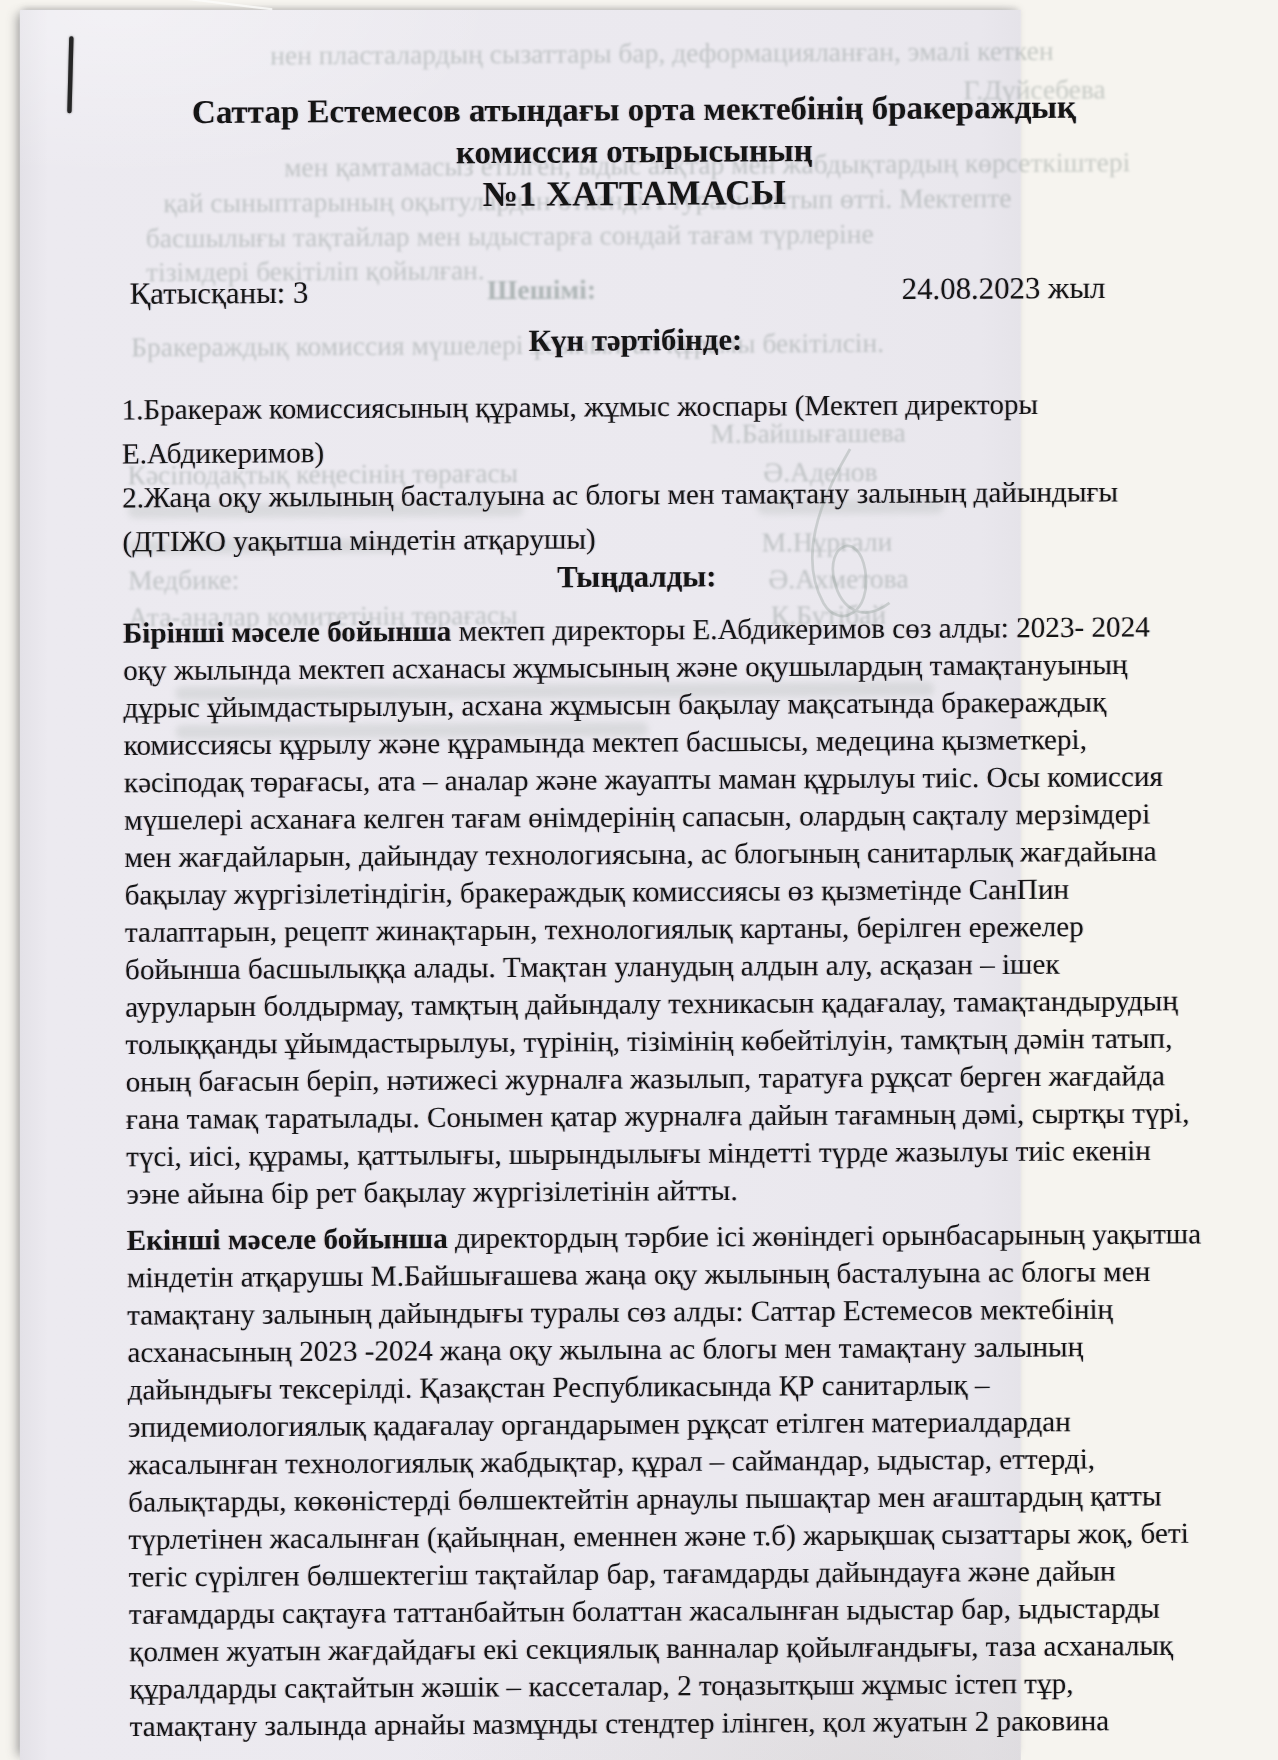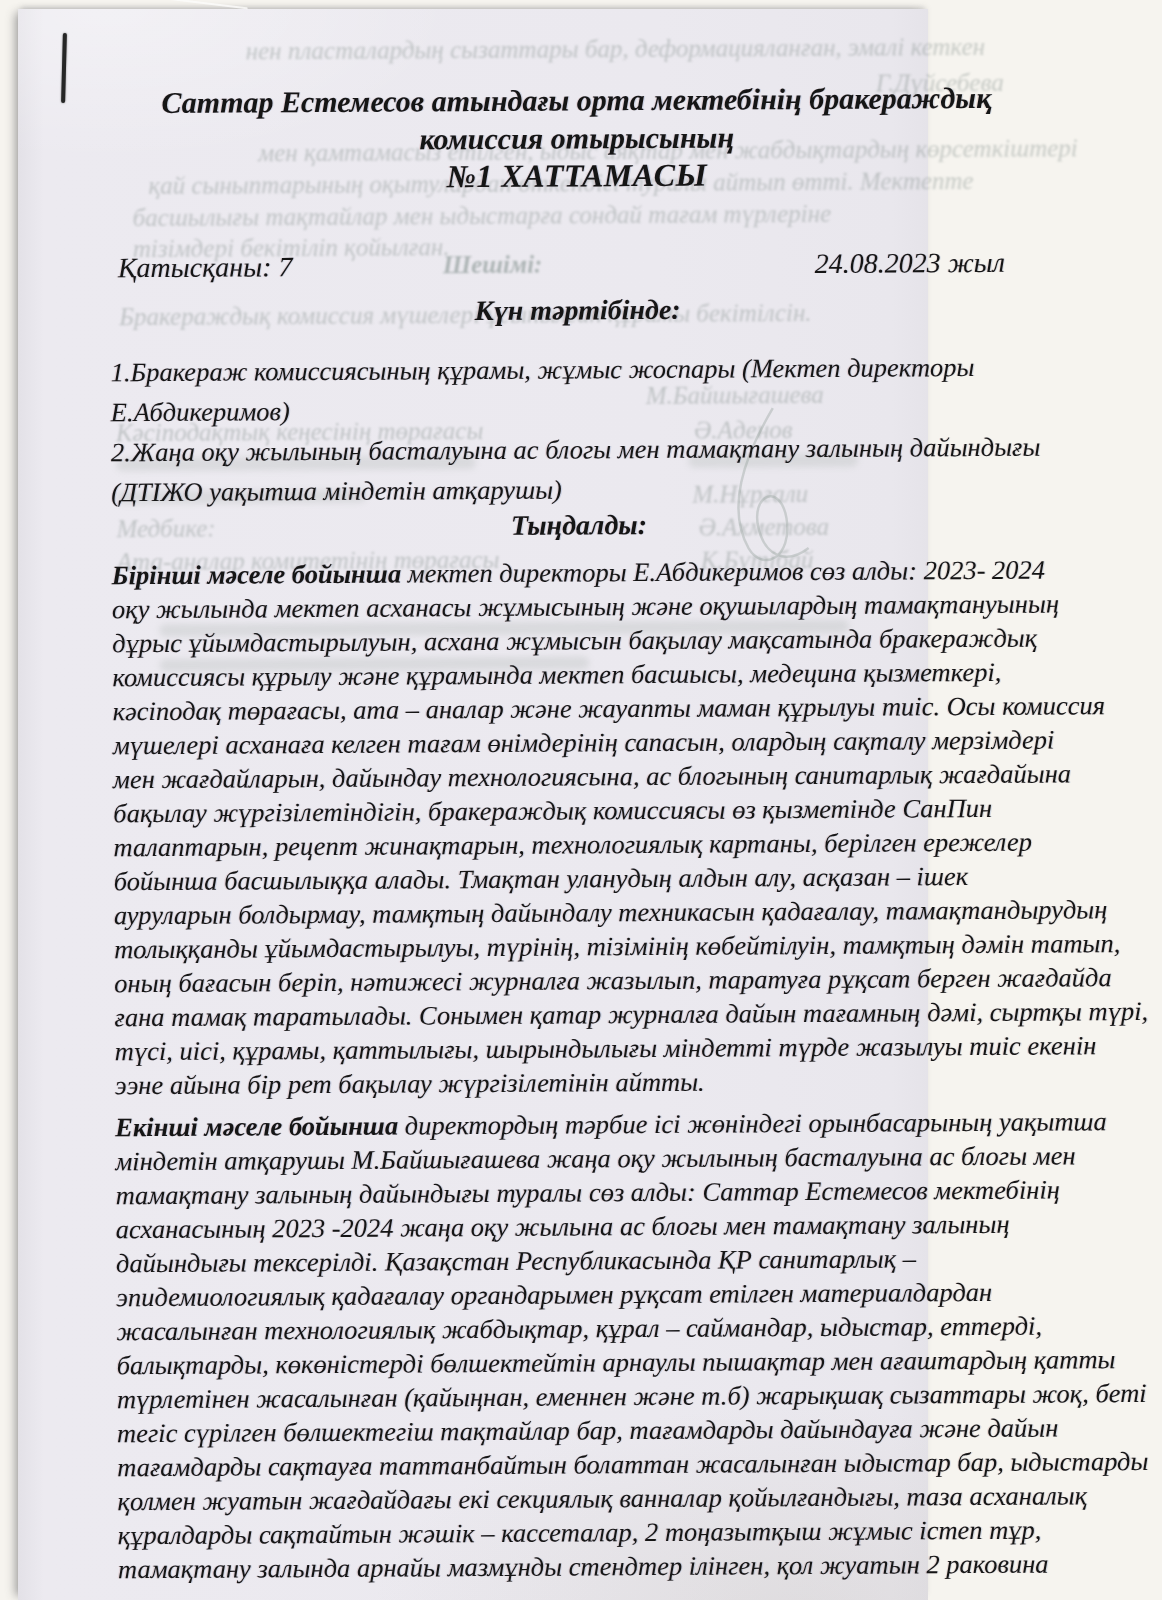"Саттар Естемесов атындағы орта" .scan { font-style: italic -> none }
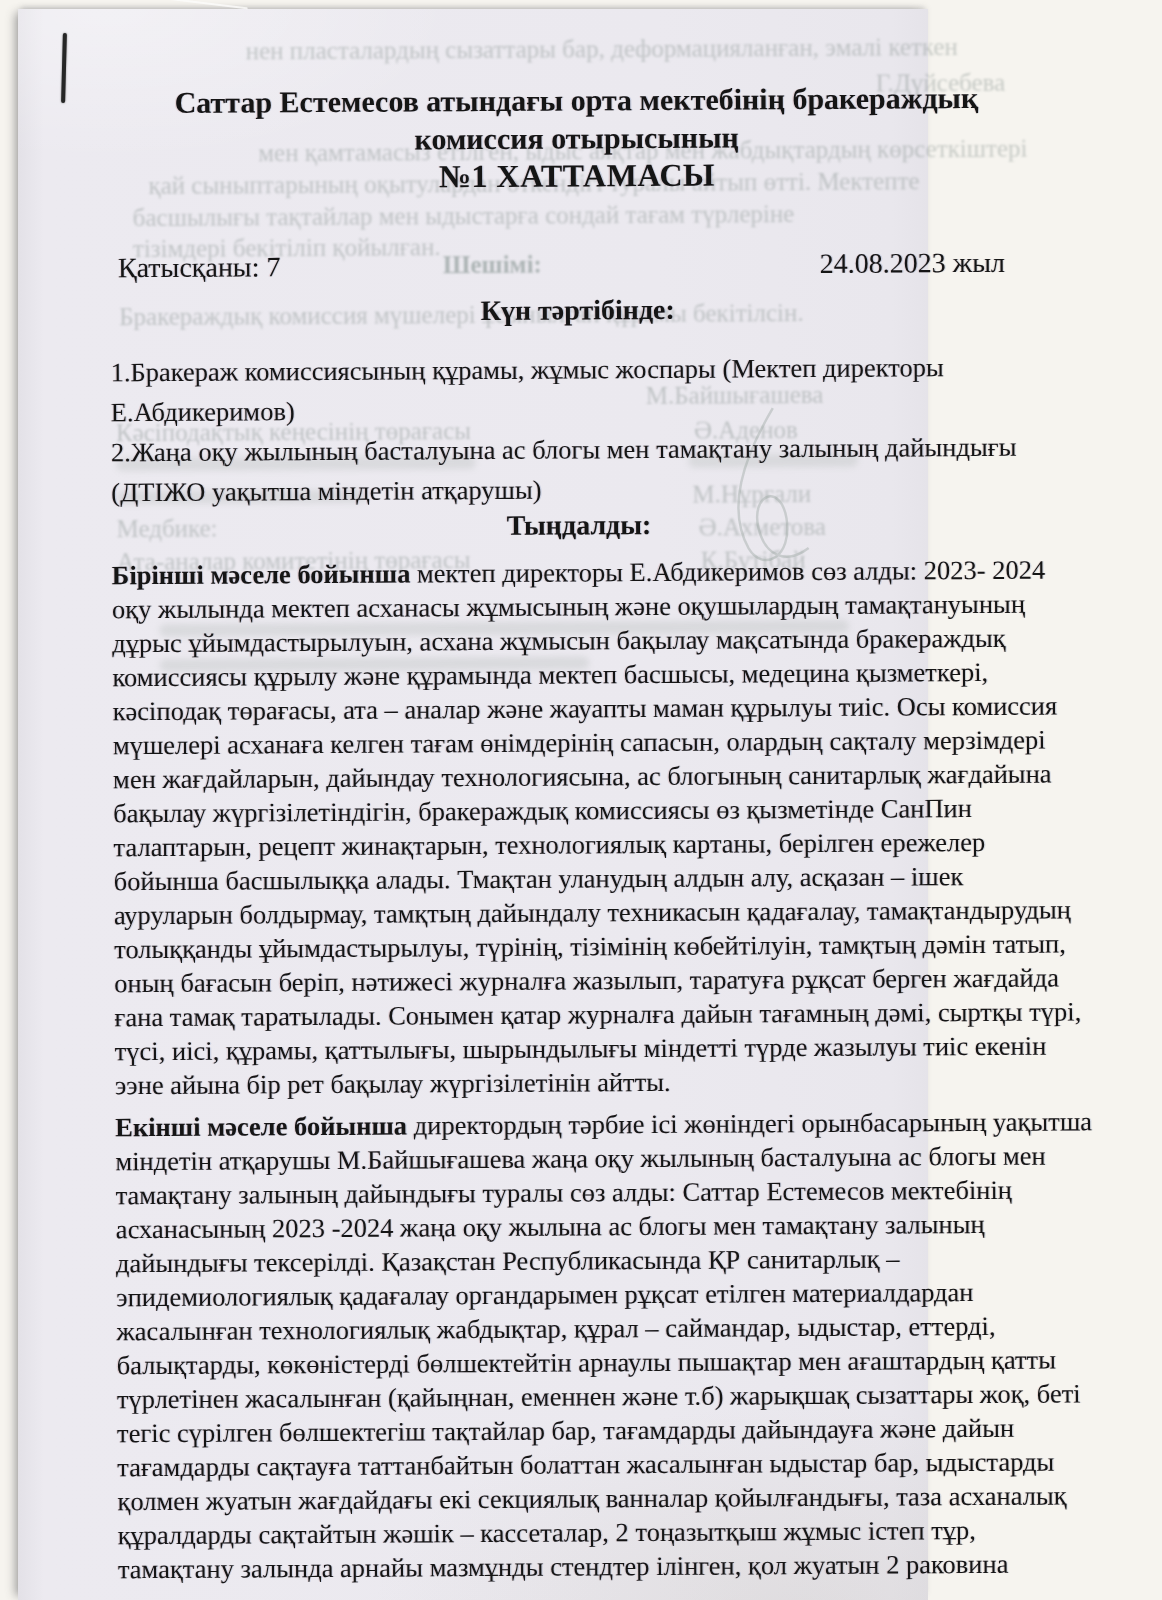"Қатысқаны: 7" span { text: 7 -> 3 }
